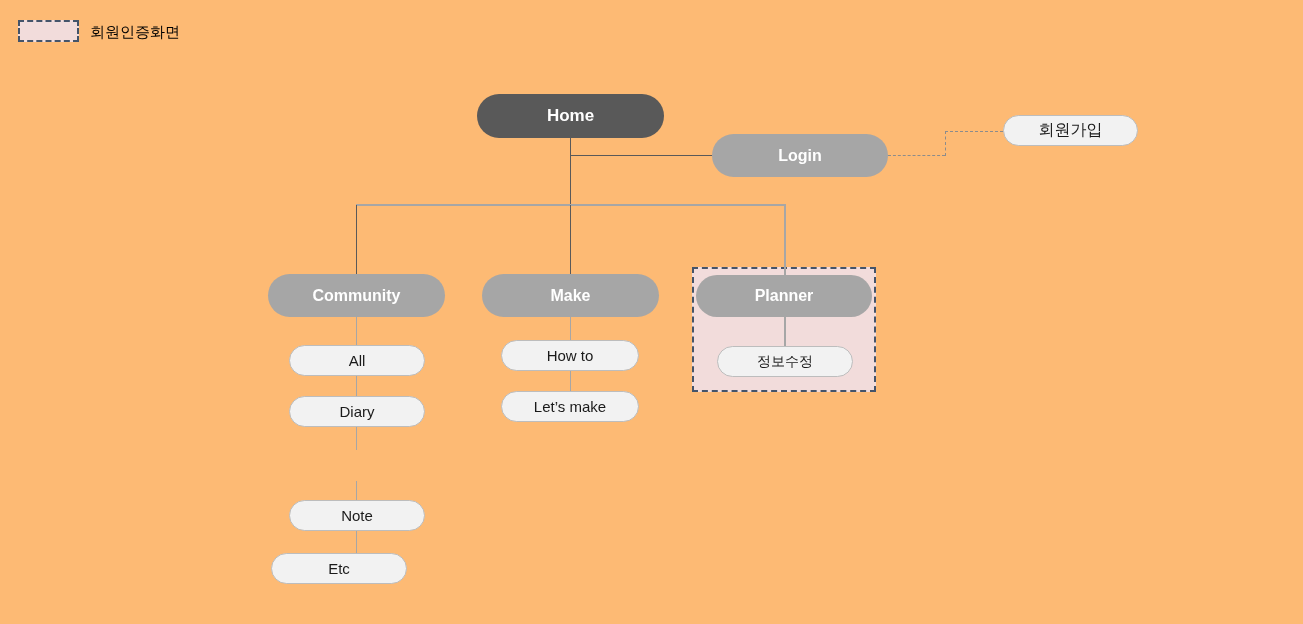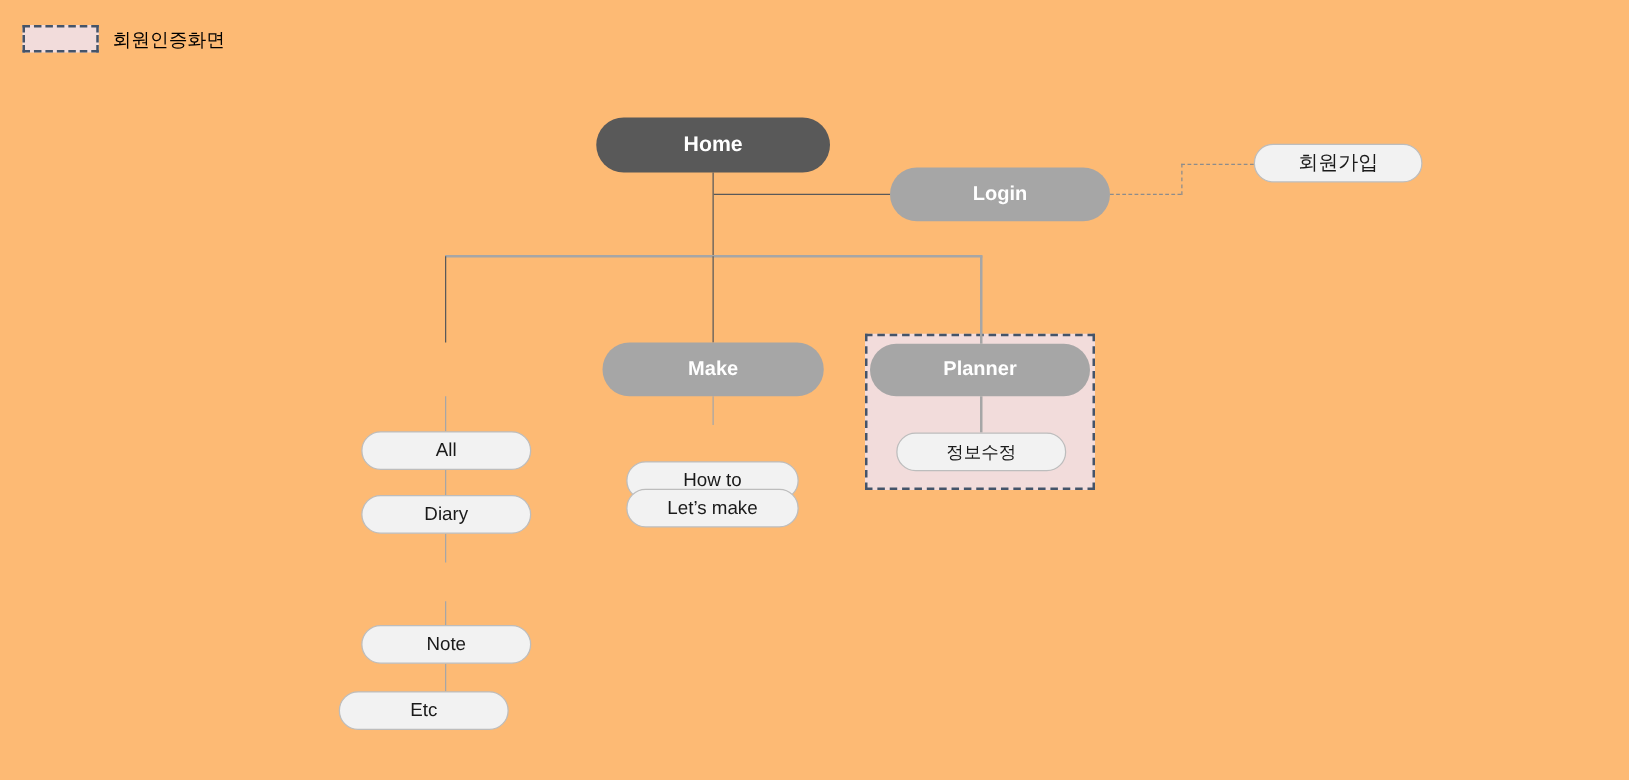"Community" div.pill { html: none -> <div>Community</div> }
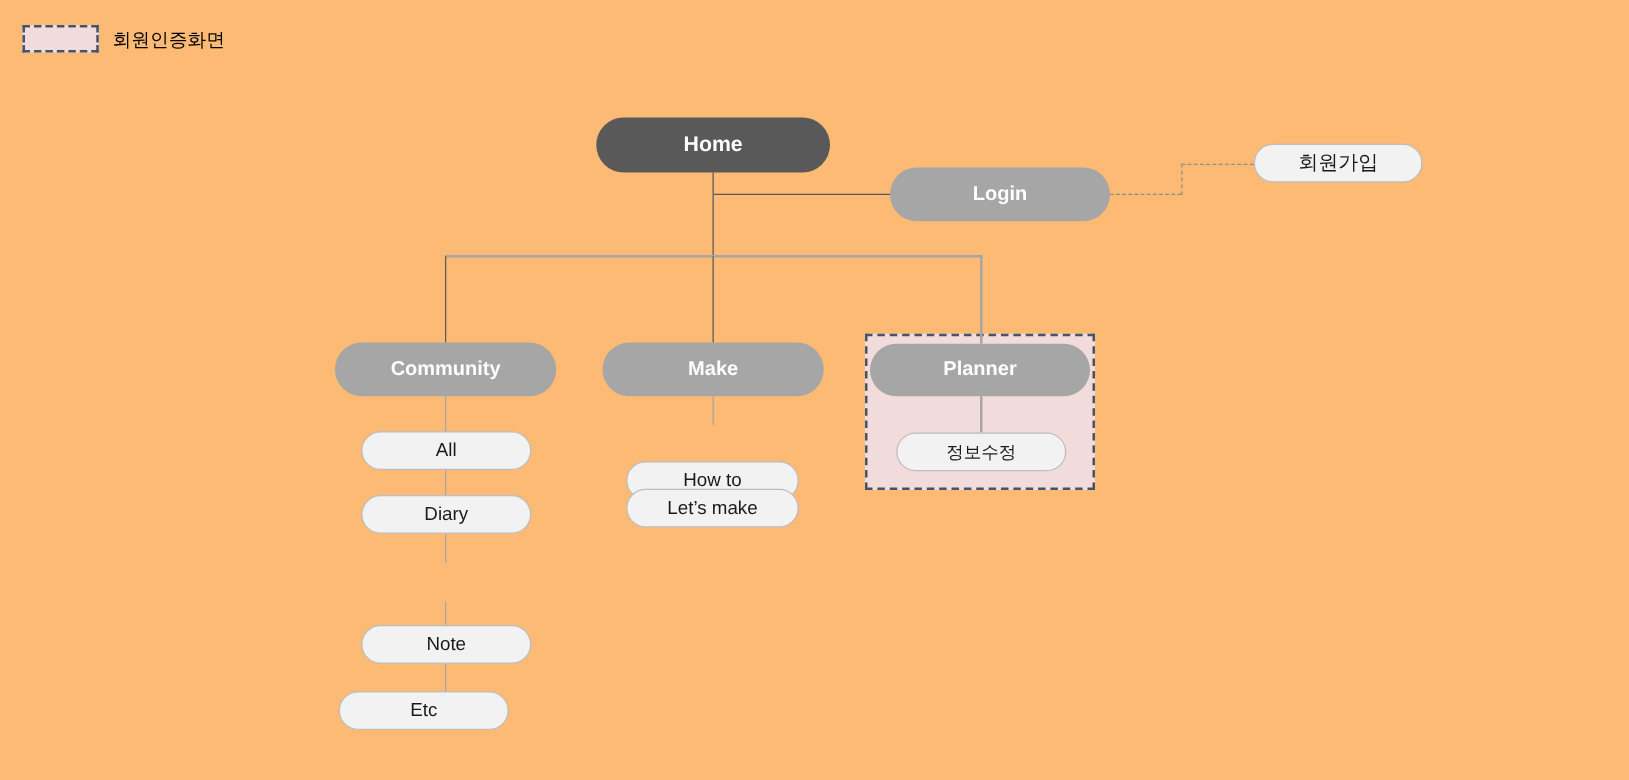"How to" div.pill { margin-top: 29px -> none }
